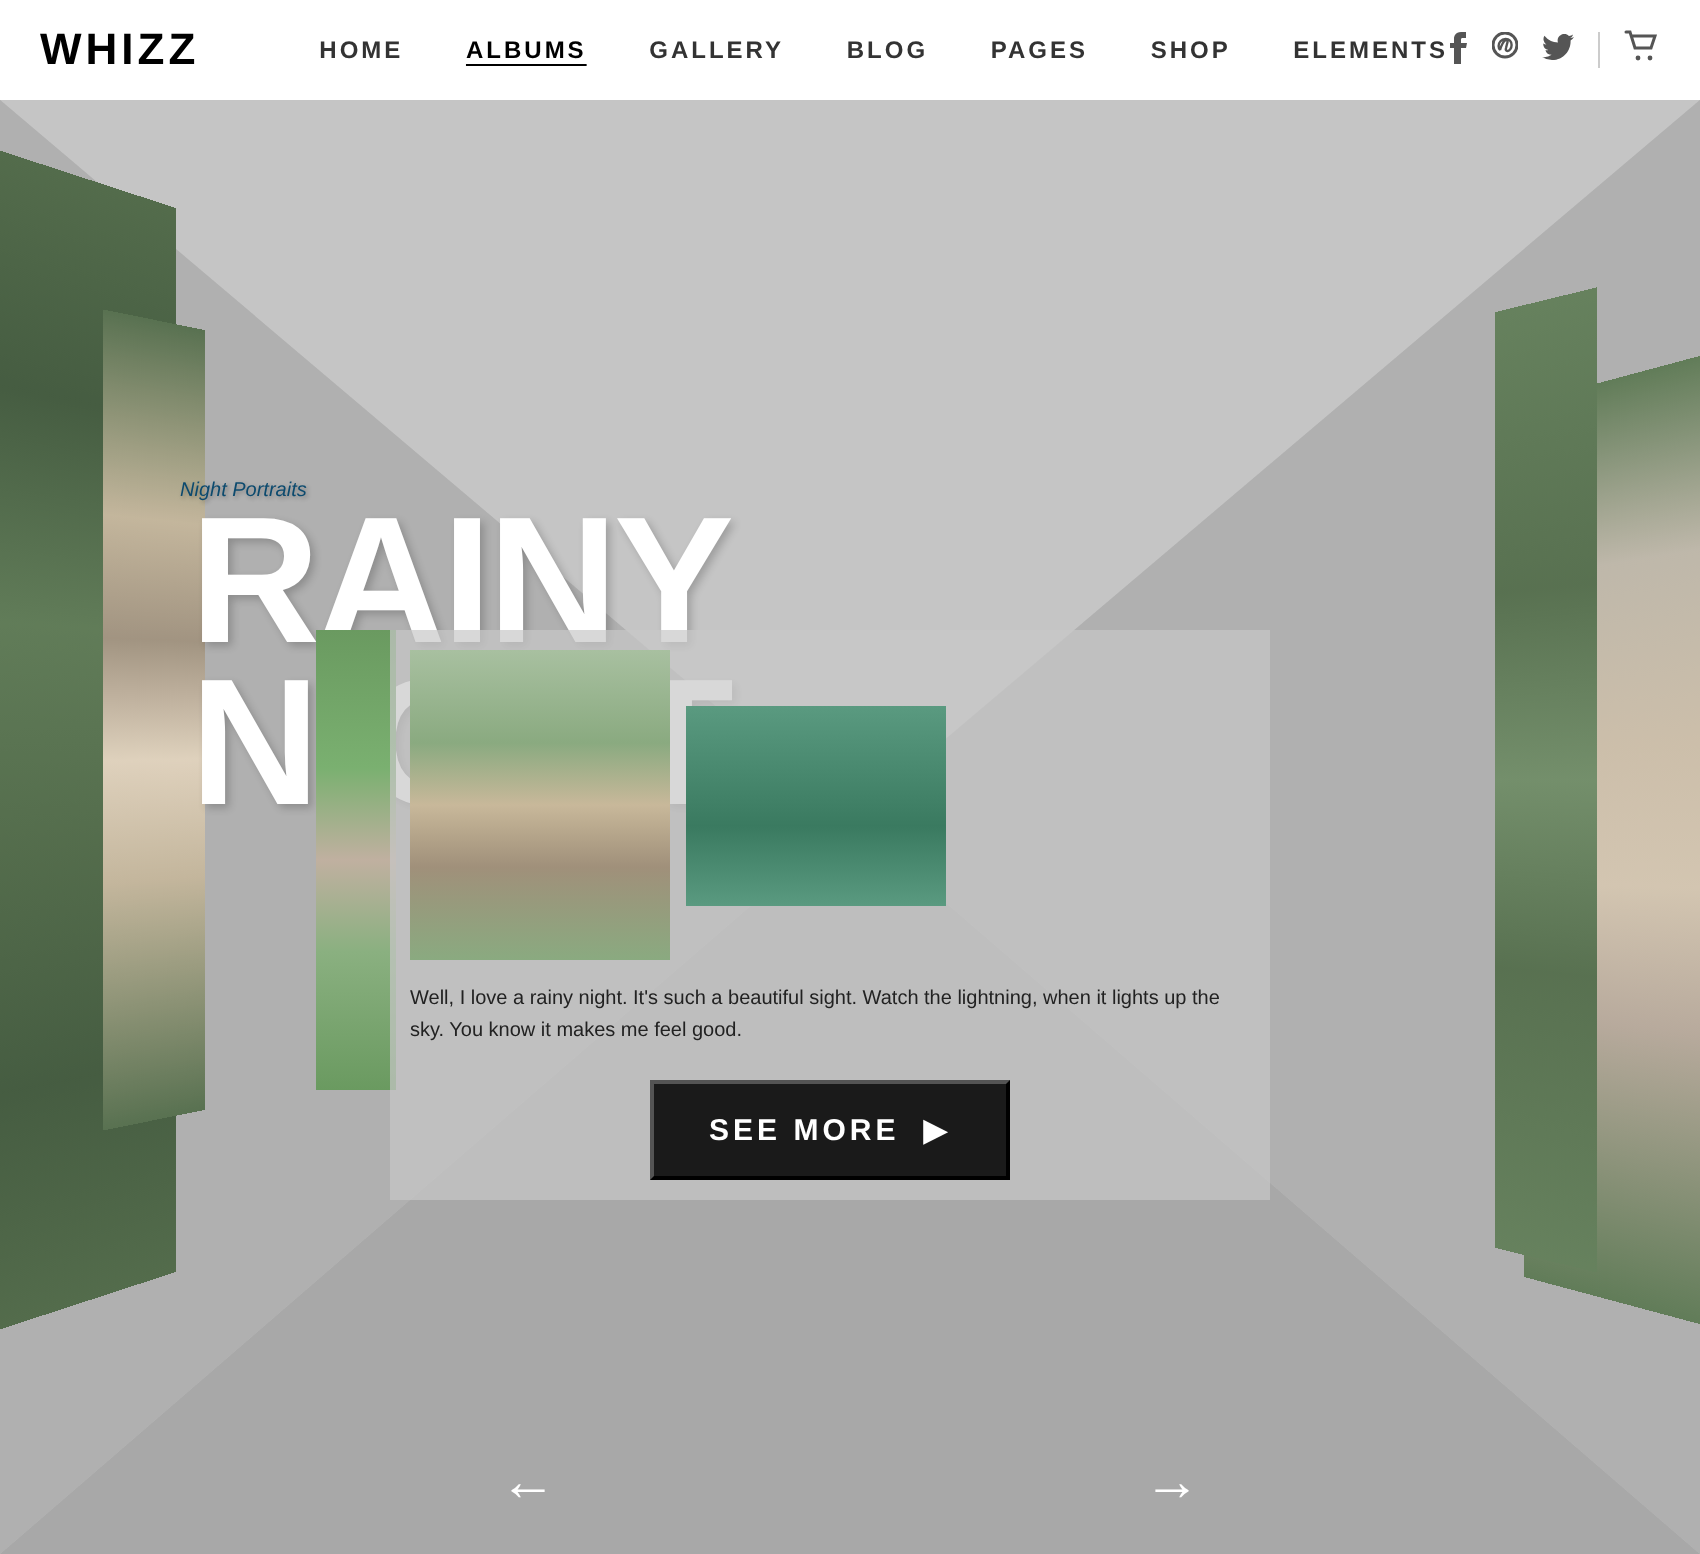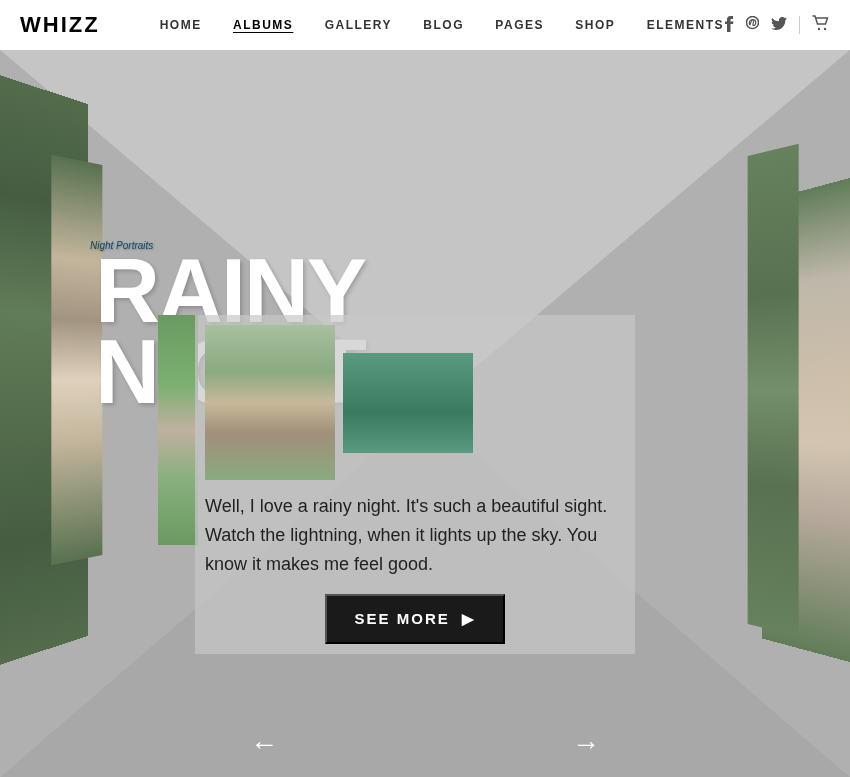"Well, I love a rainy" .description-text { font-size: 18px -> 10px }
